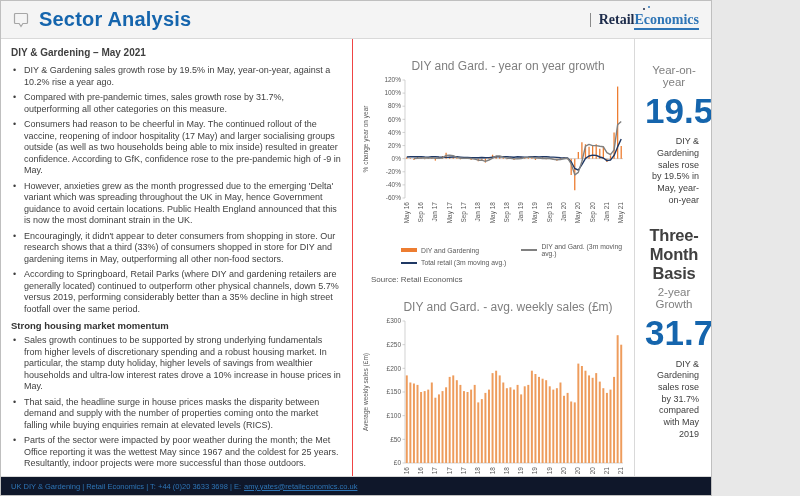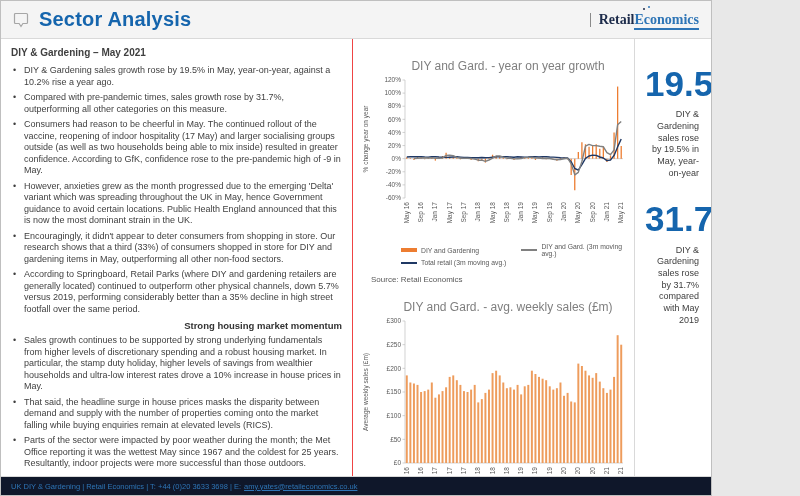"Year-on-year" div.stat-sub { html: none -> <div>Year-on-year</div> }
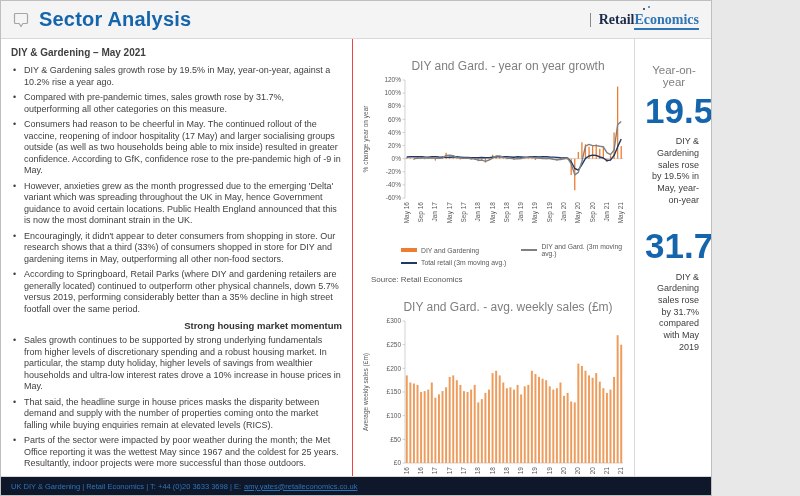"Three-Month Basis" div.stat-title { html: none -> <div>Three-Month Basis</div> }
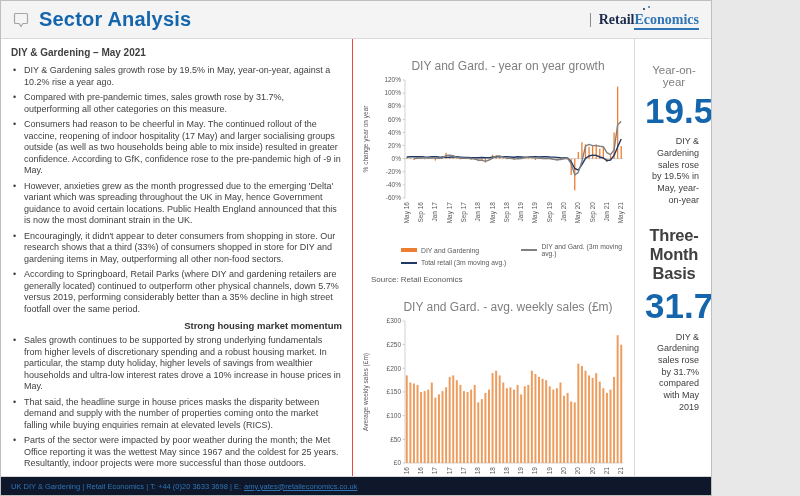"2-year Growth" div.stat-sub { html: none -> <div>2-year Growth</div> }
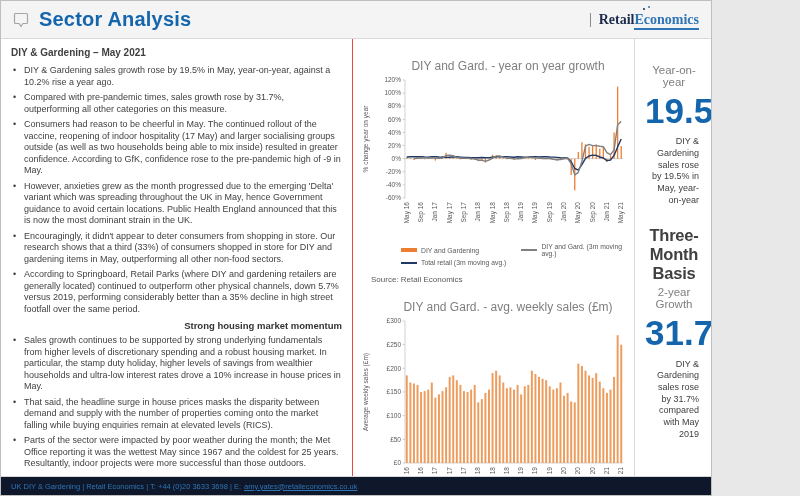"Strong housing market momentum" .subhead { text-align: right -> none }
